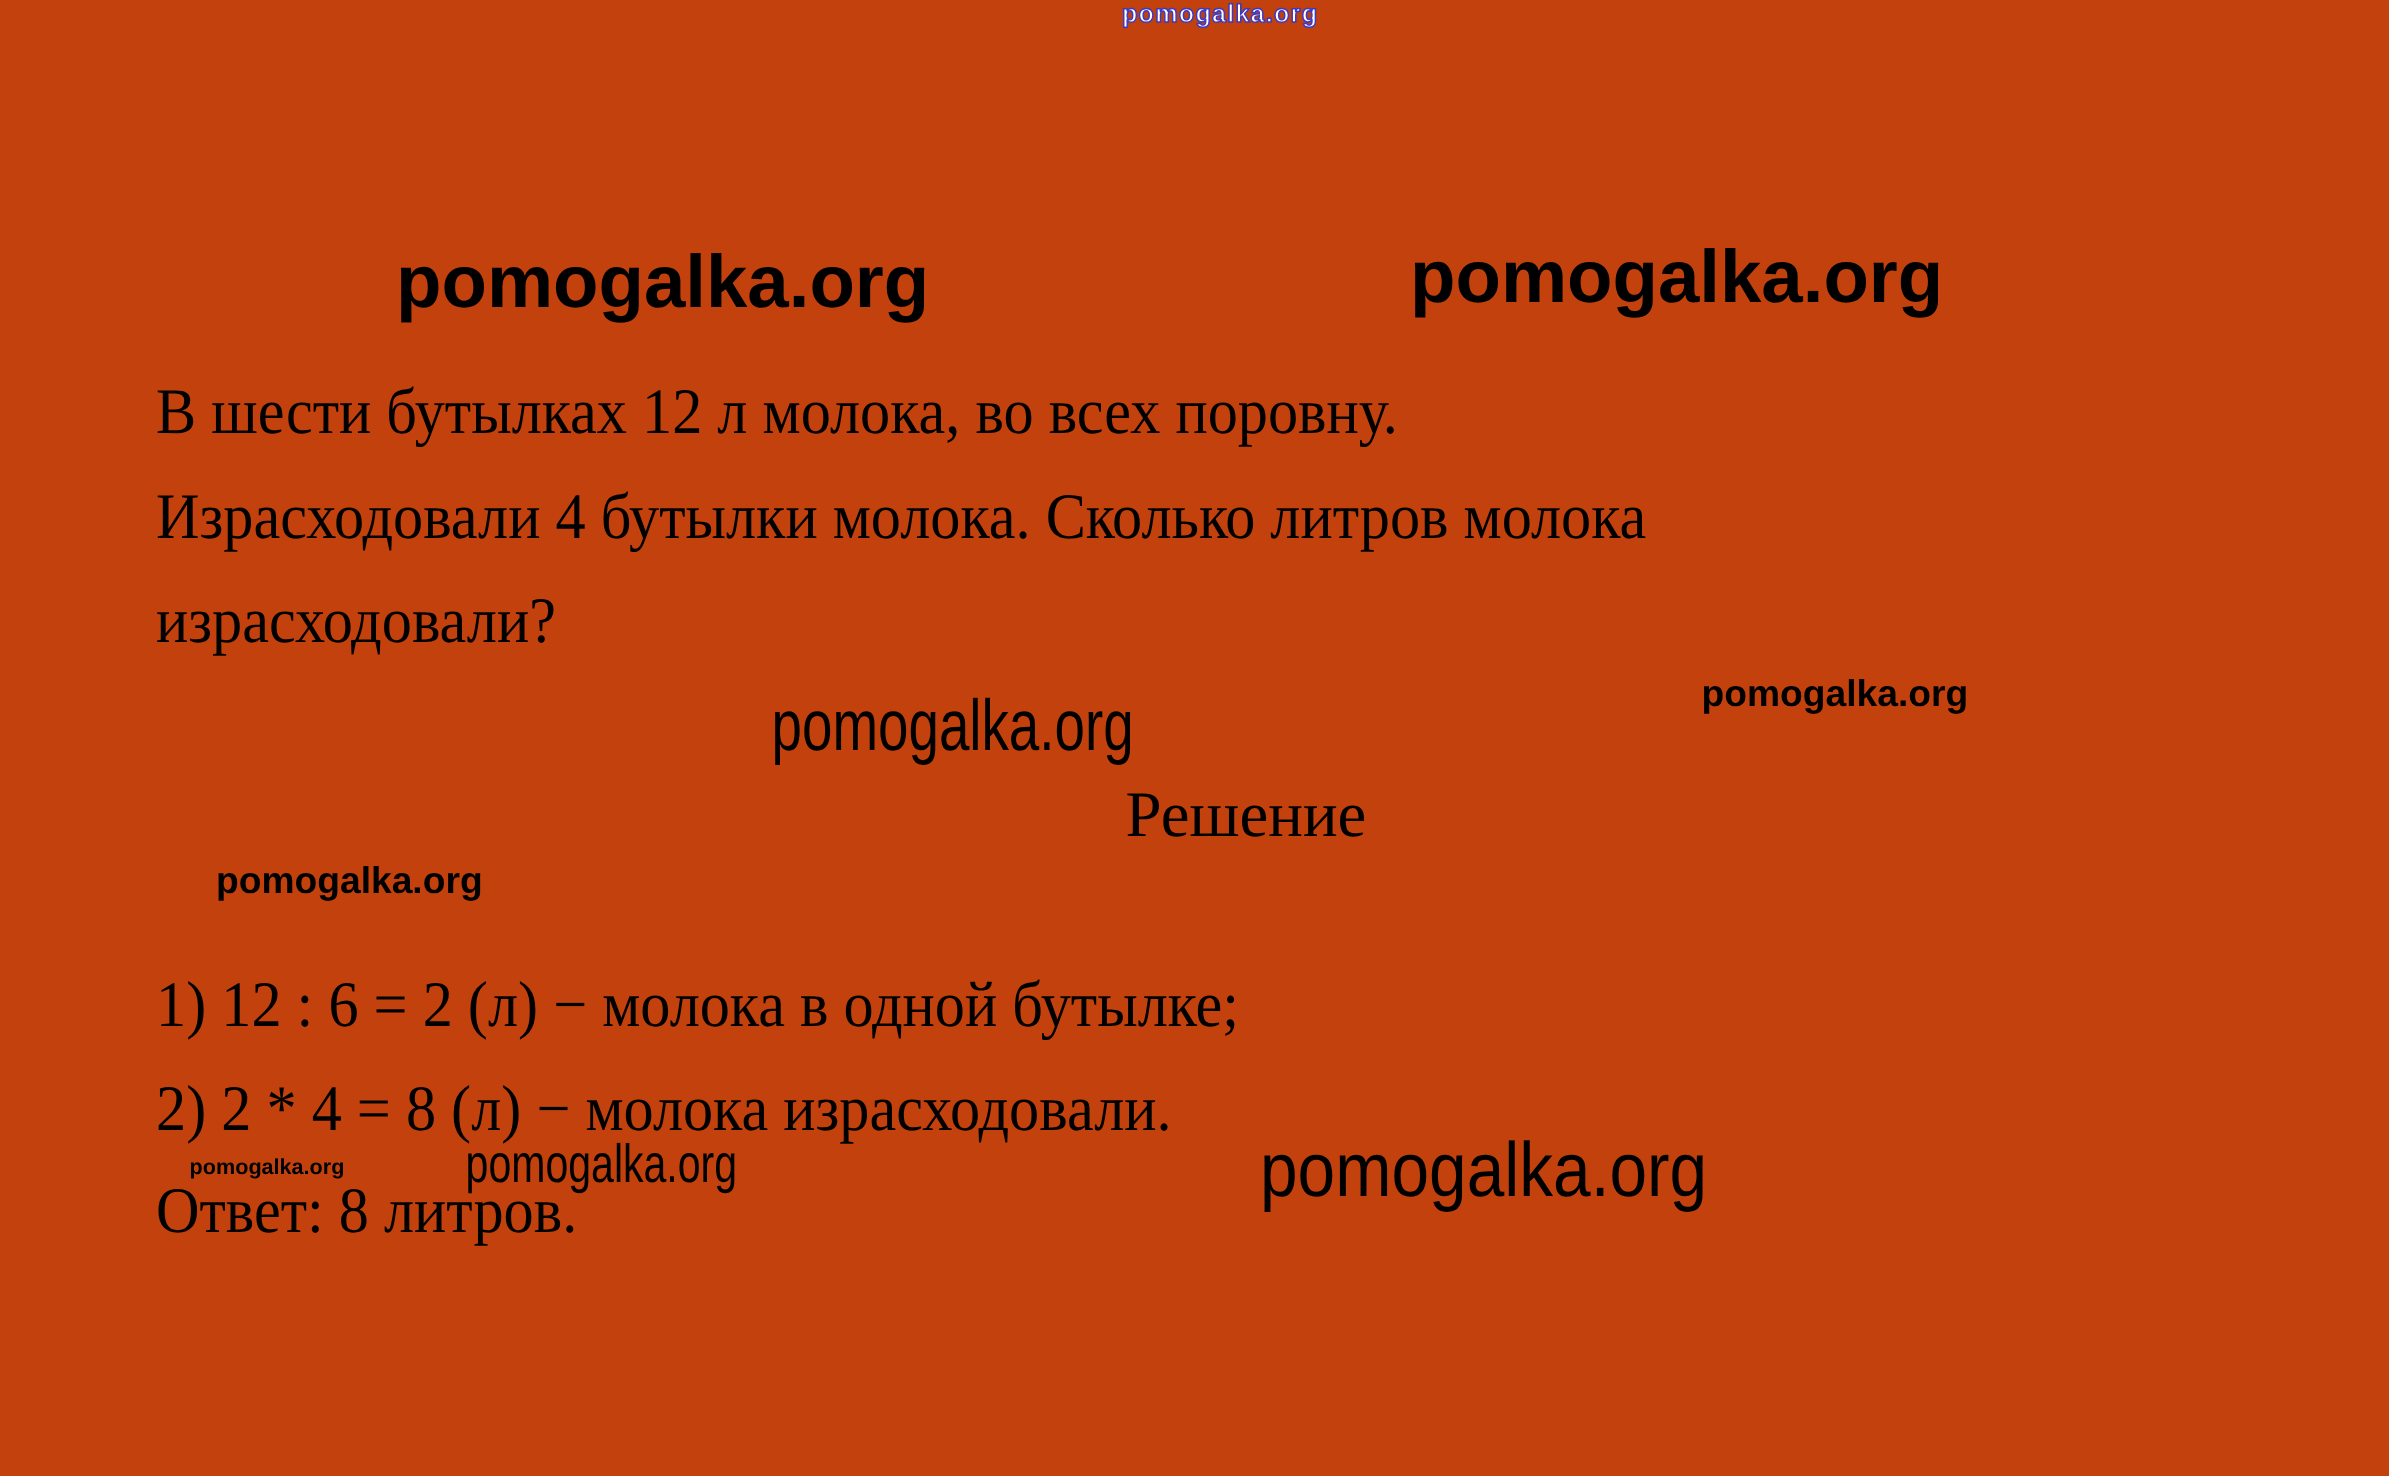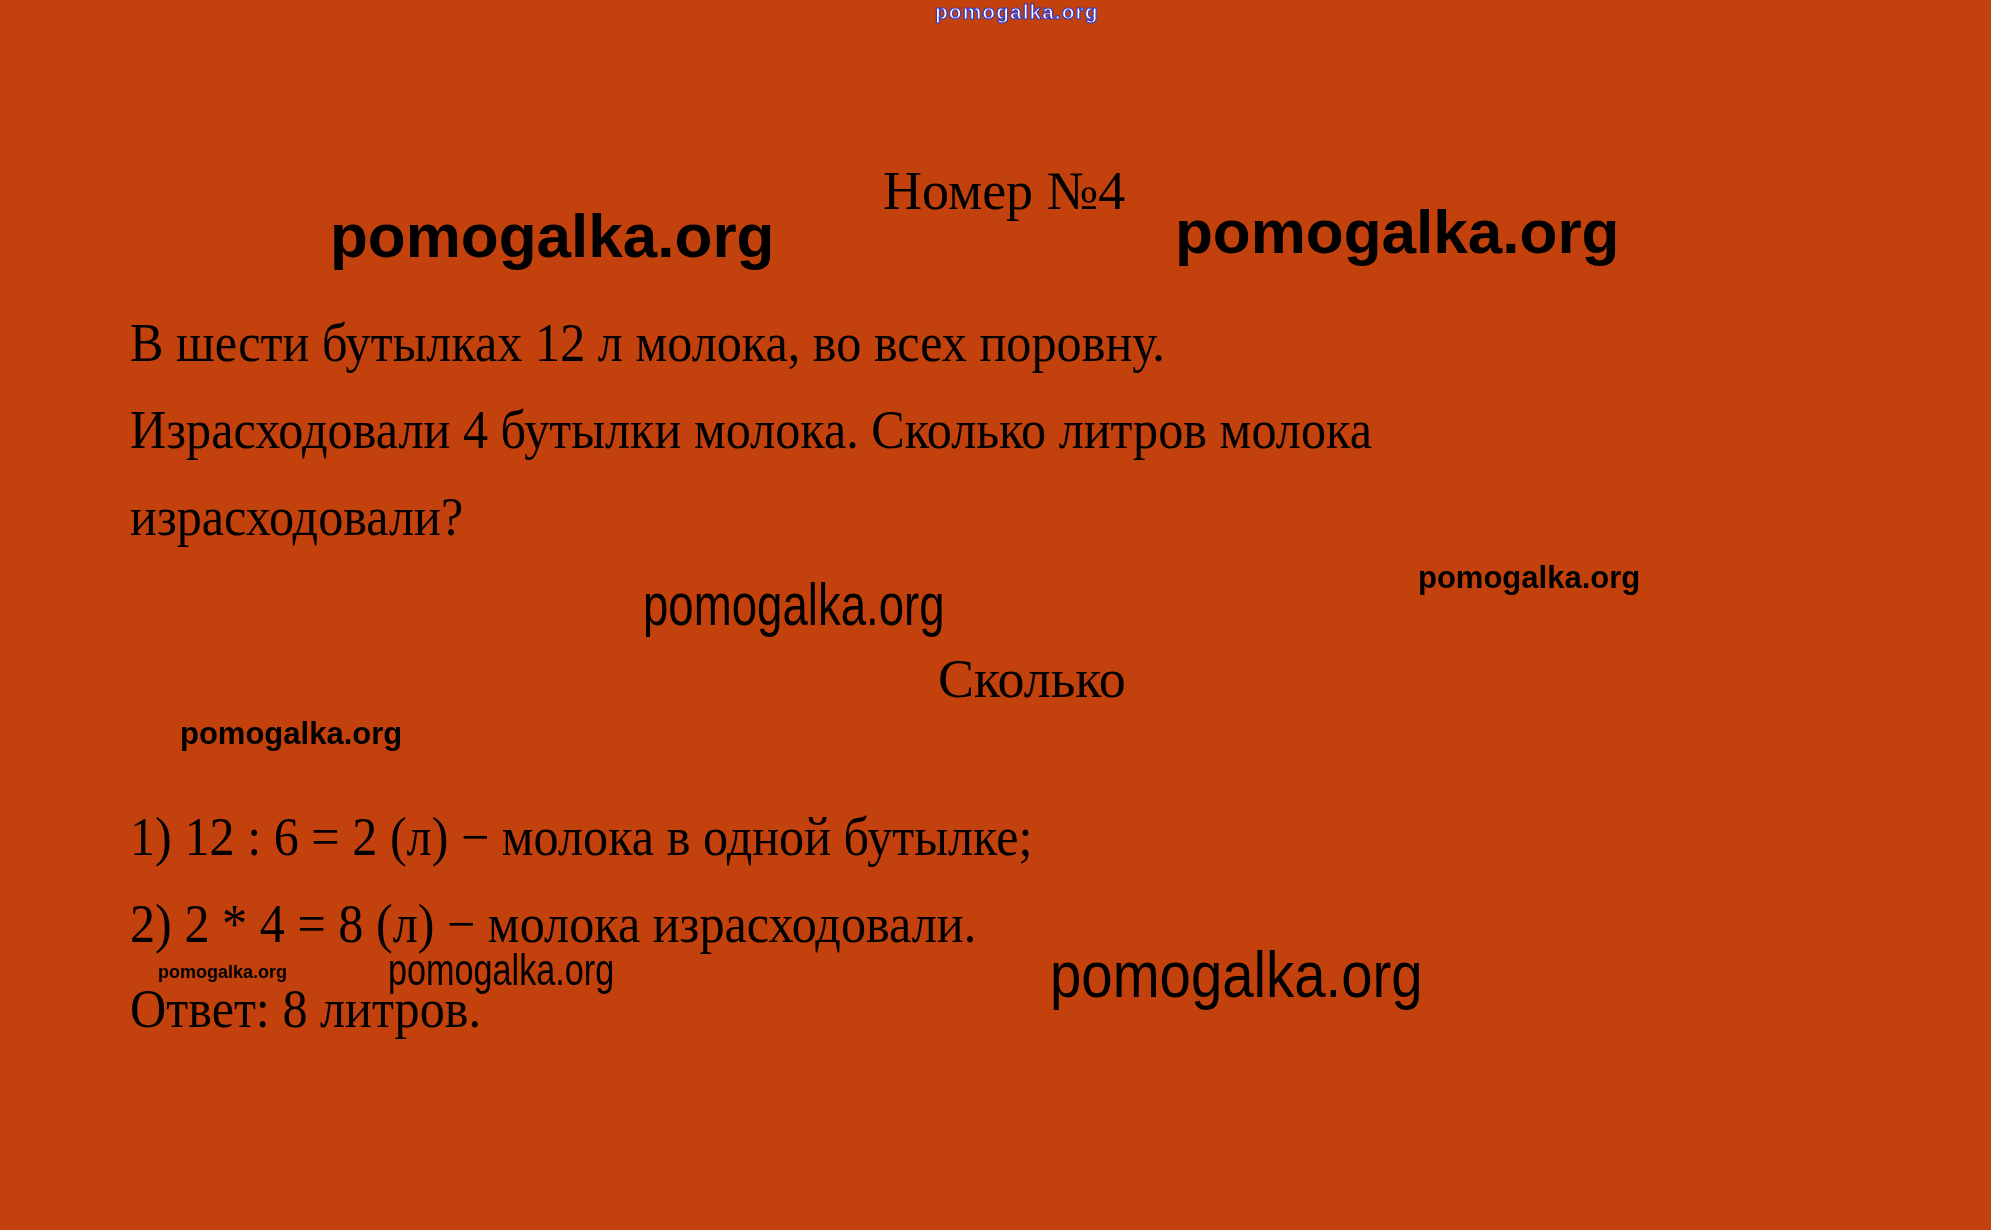"Номер №4" span.abs { html: <span>Номер №4</span> -> none }
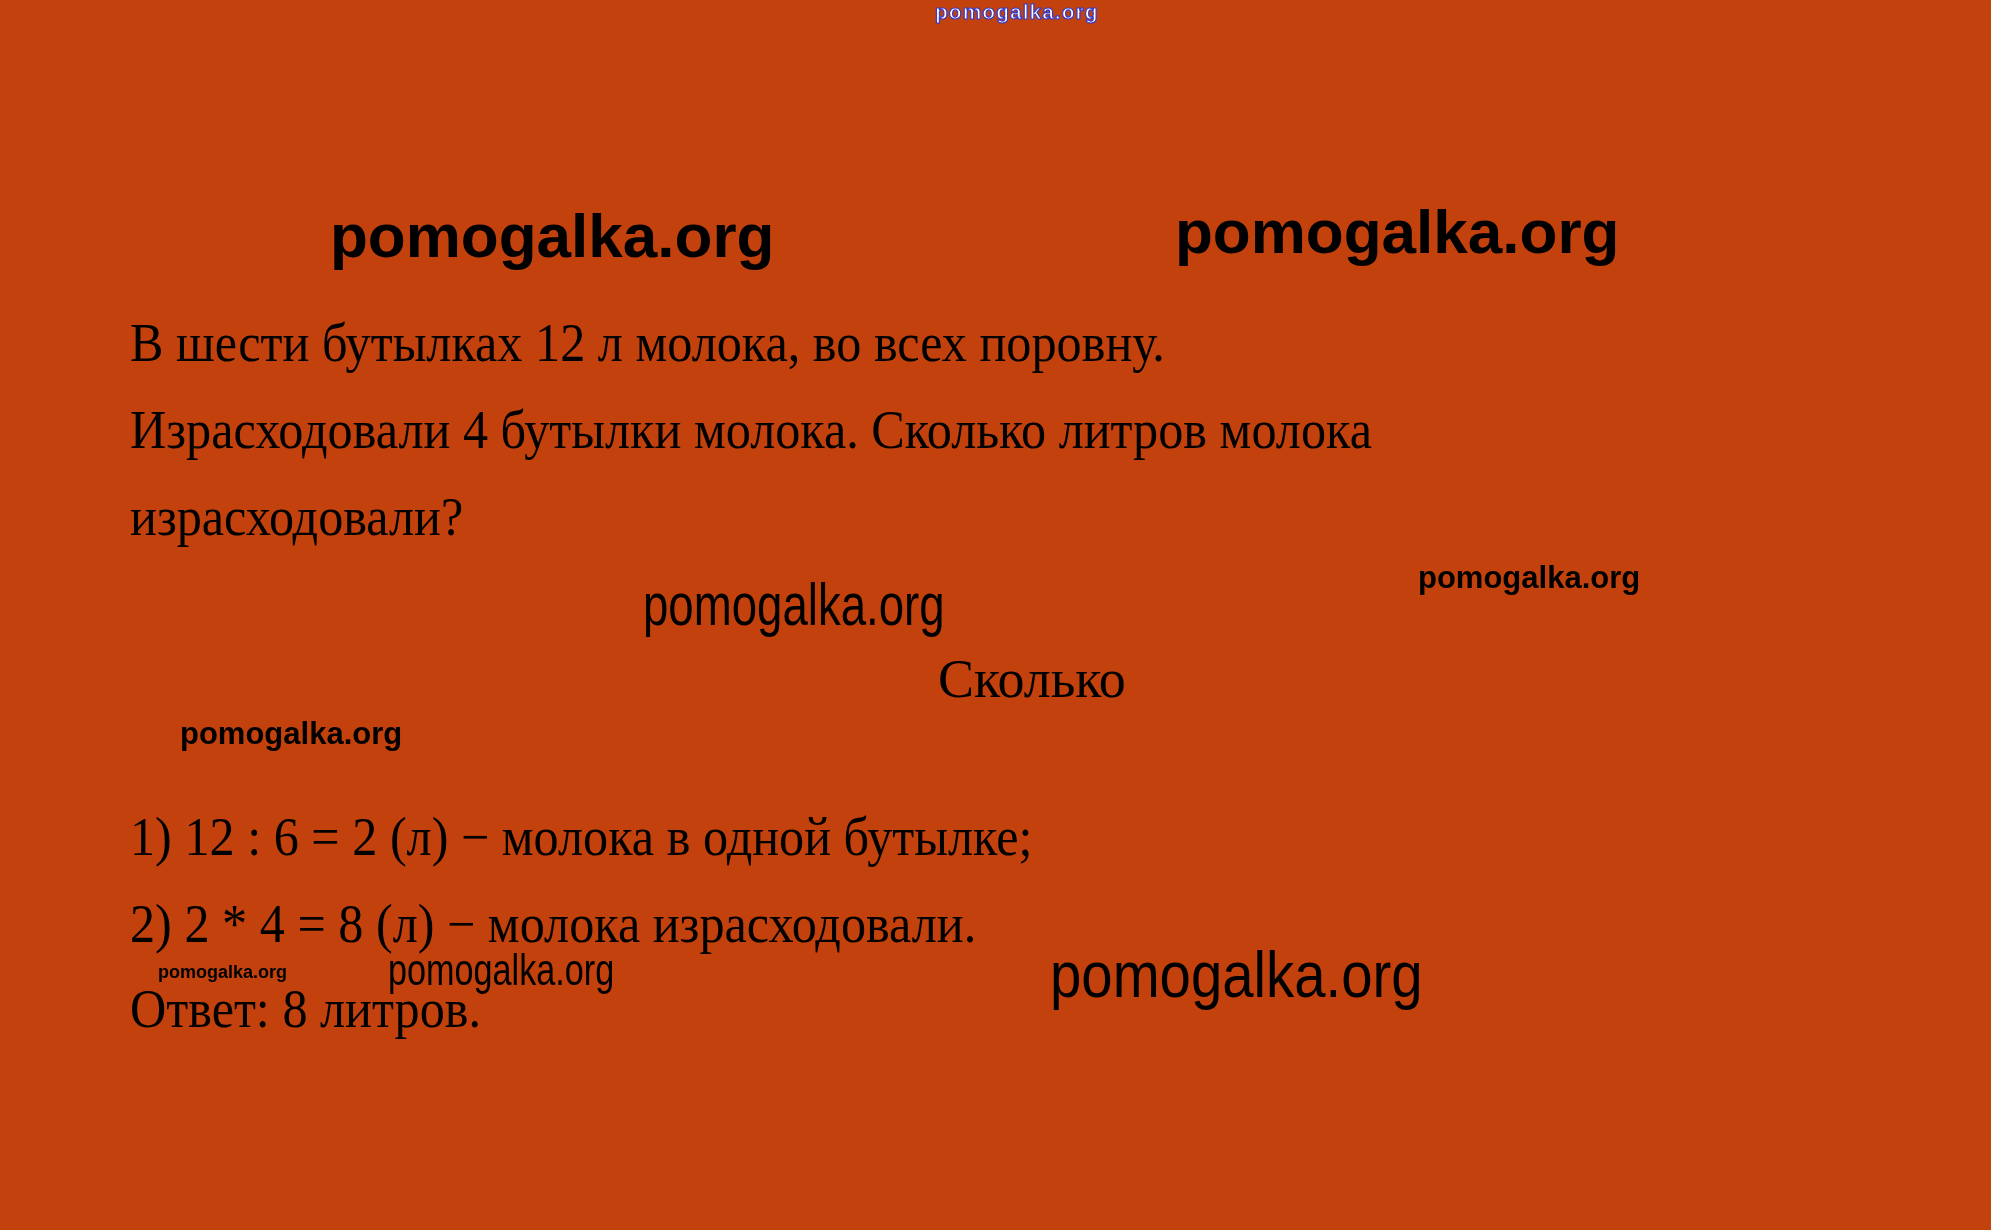"Сколько" span.abs { text: Сколько -> Решение }
